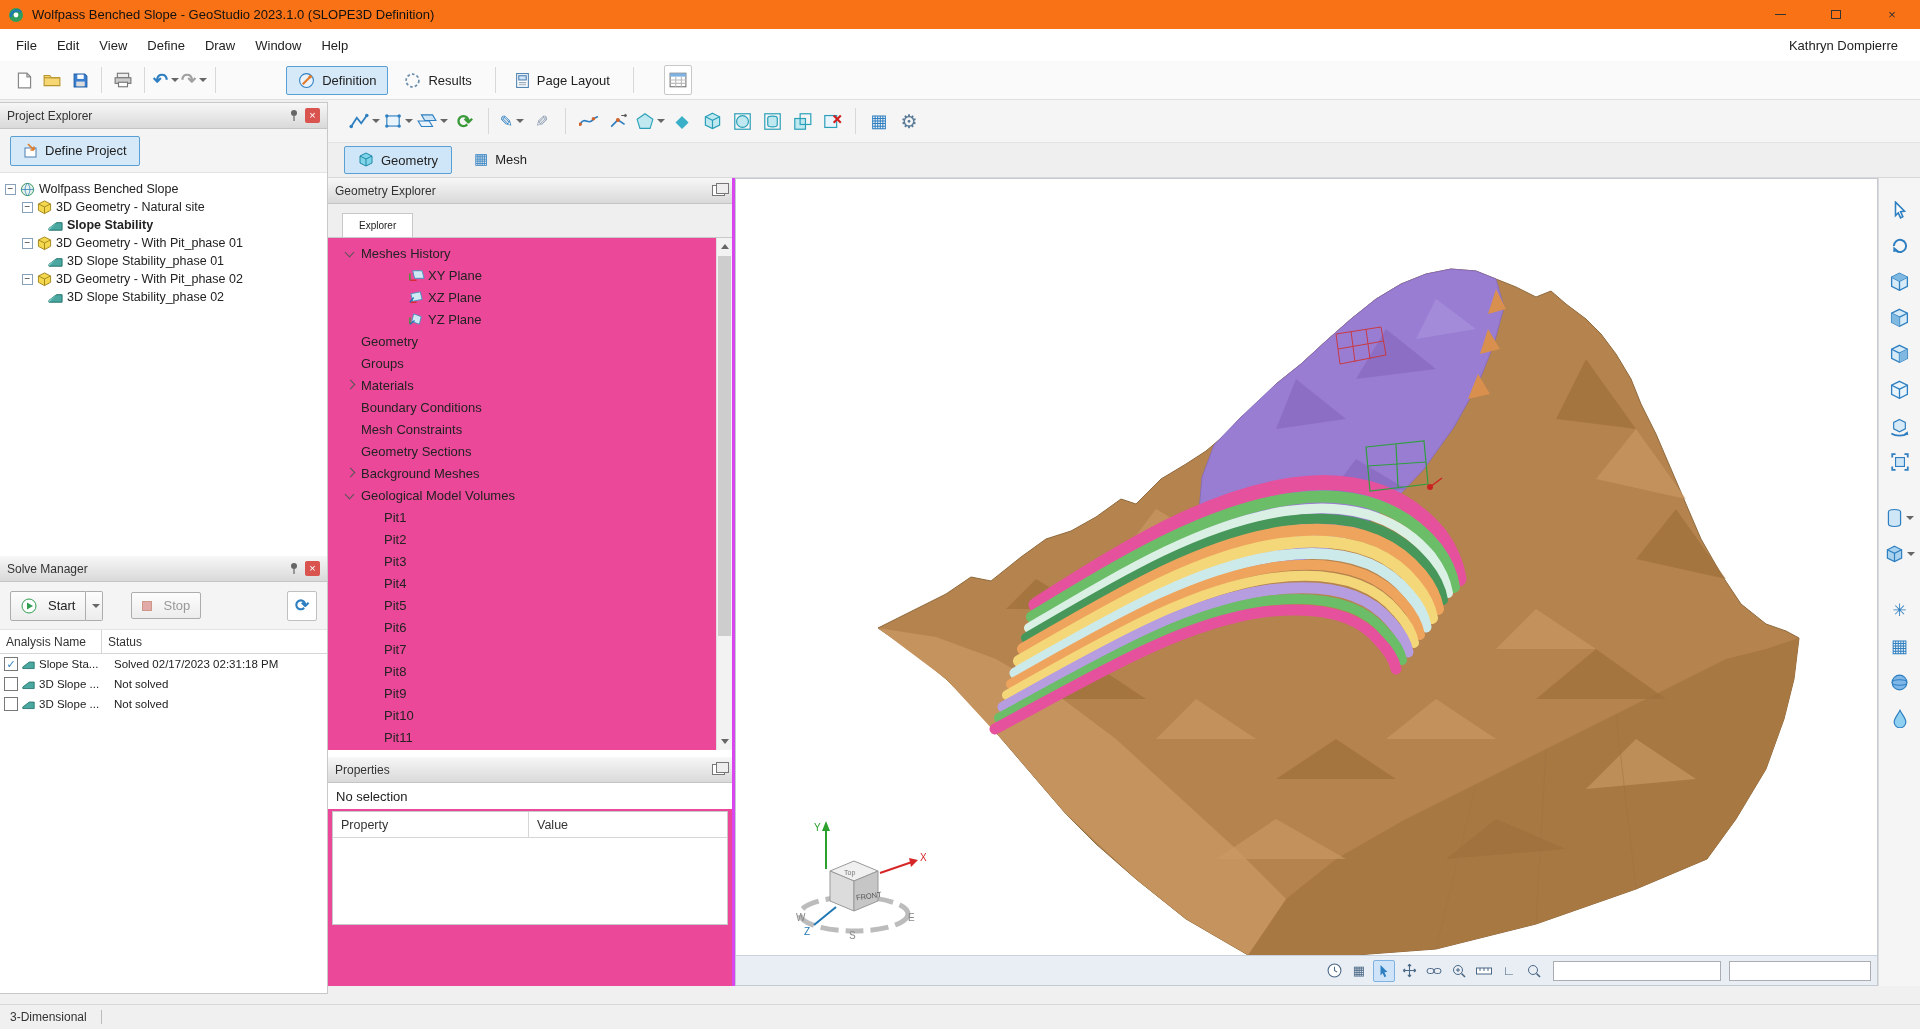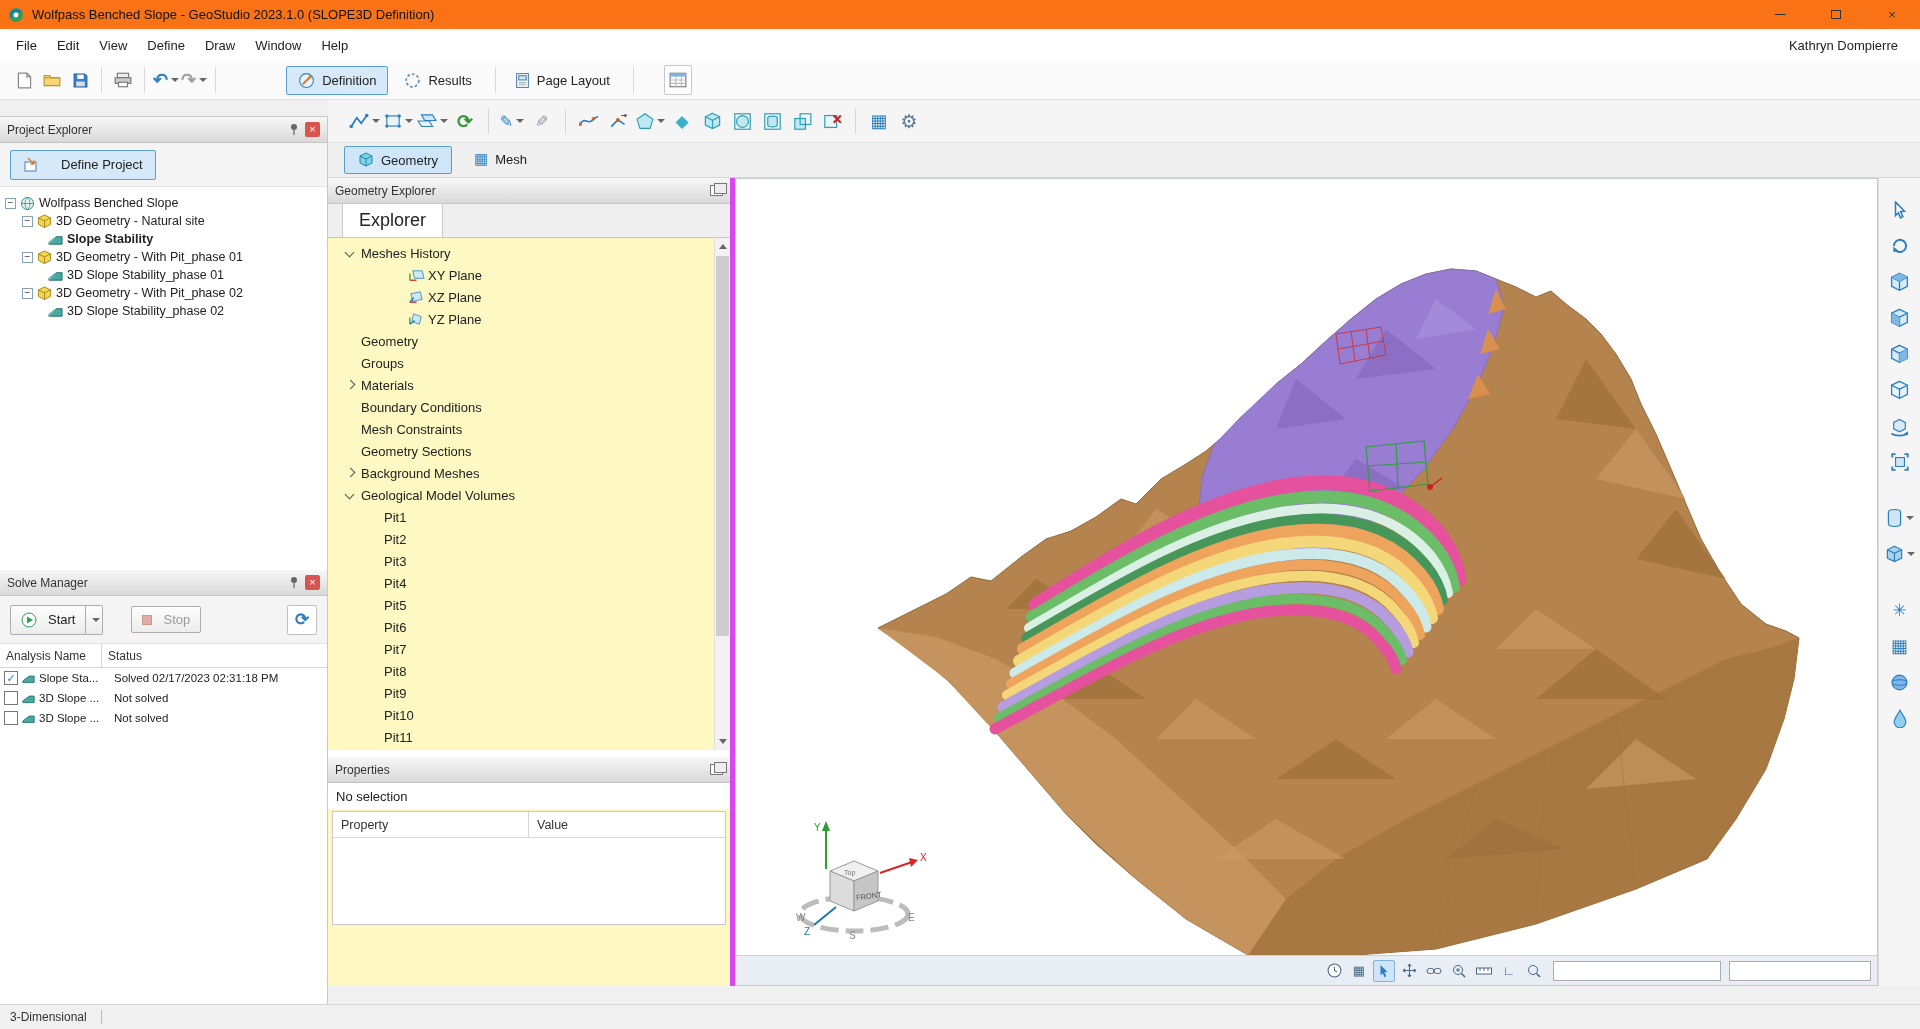"Project Explorer" #leftcol { top: 116px -> 102px }
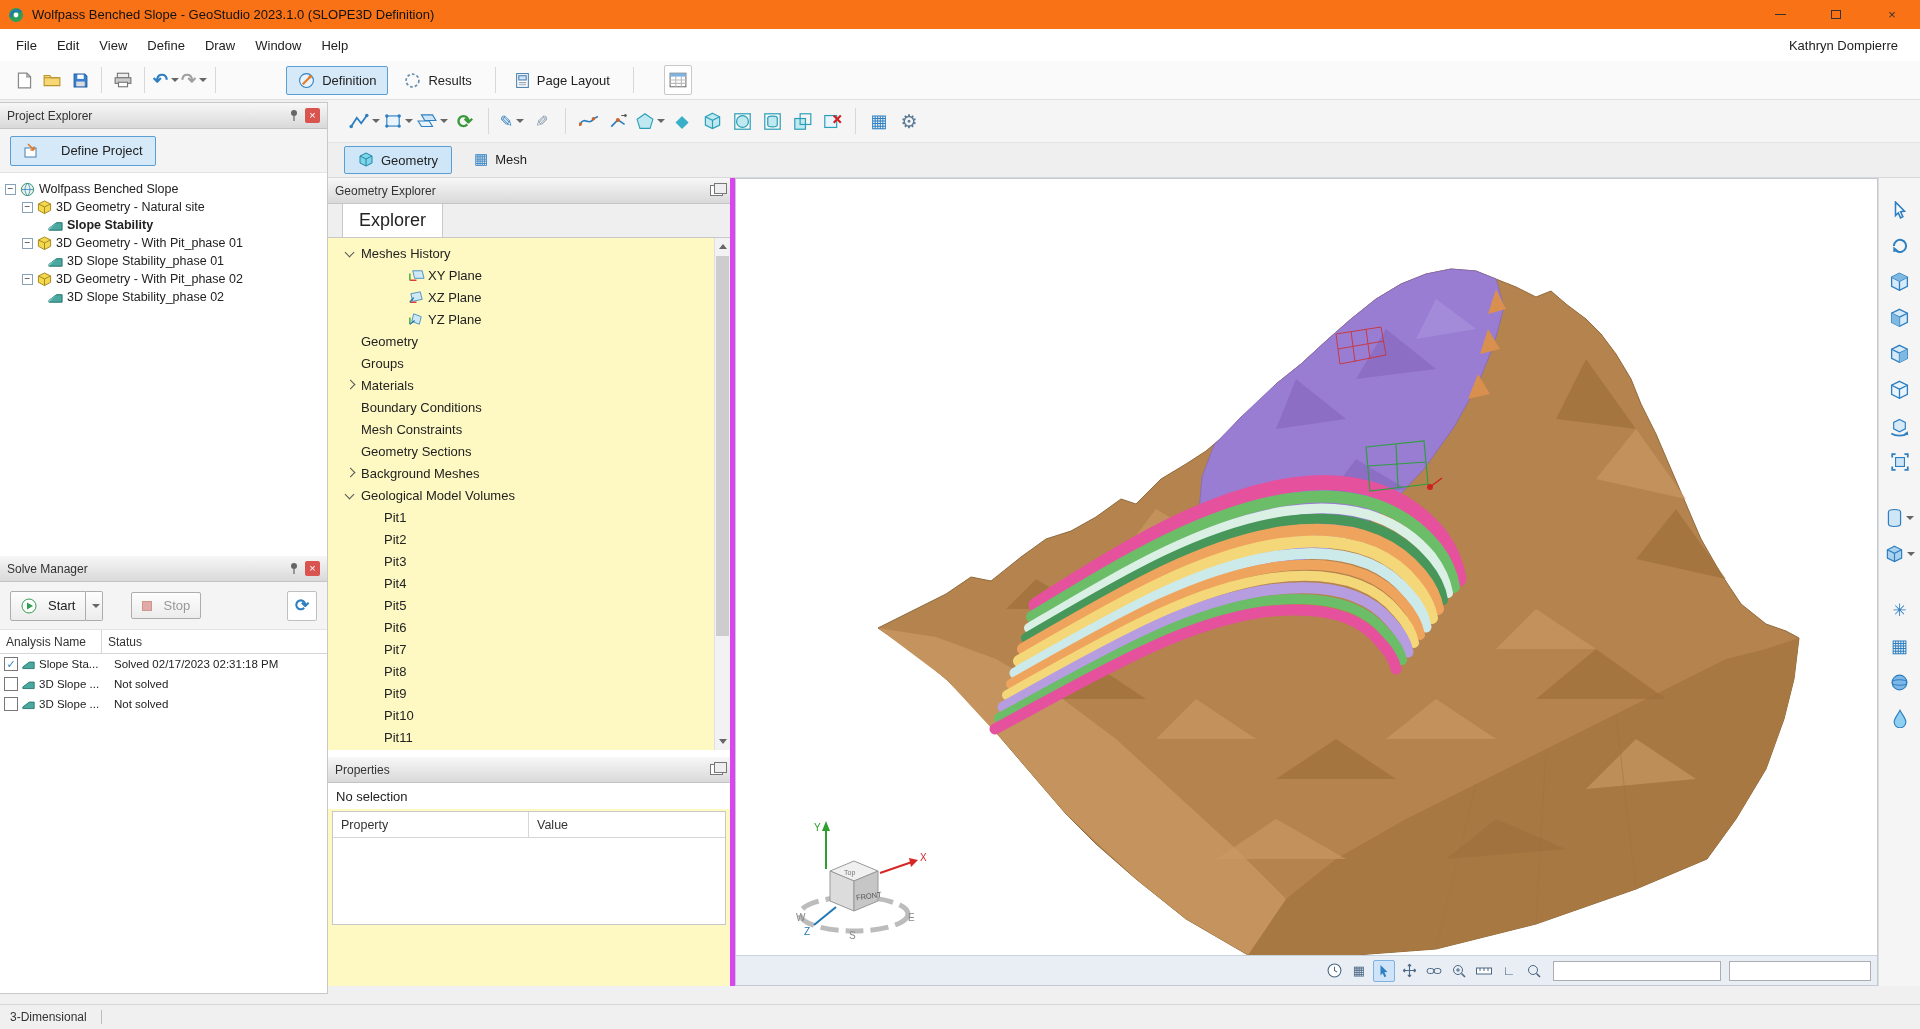"Define Project" #define-btn { gap: 22px -> 6px }
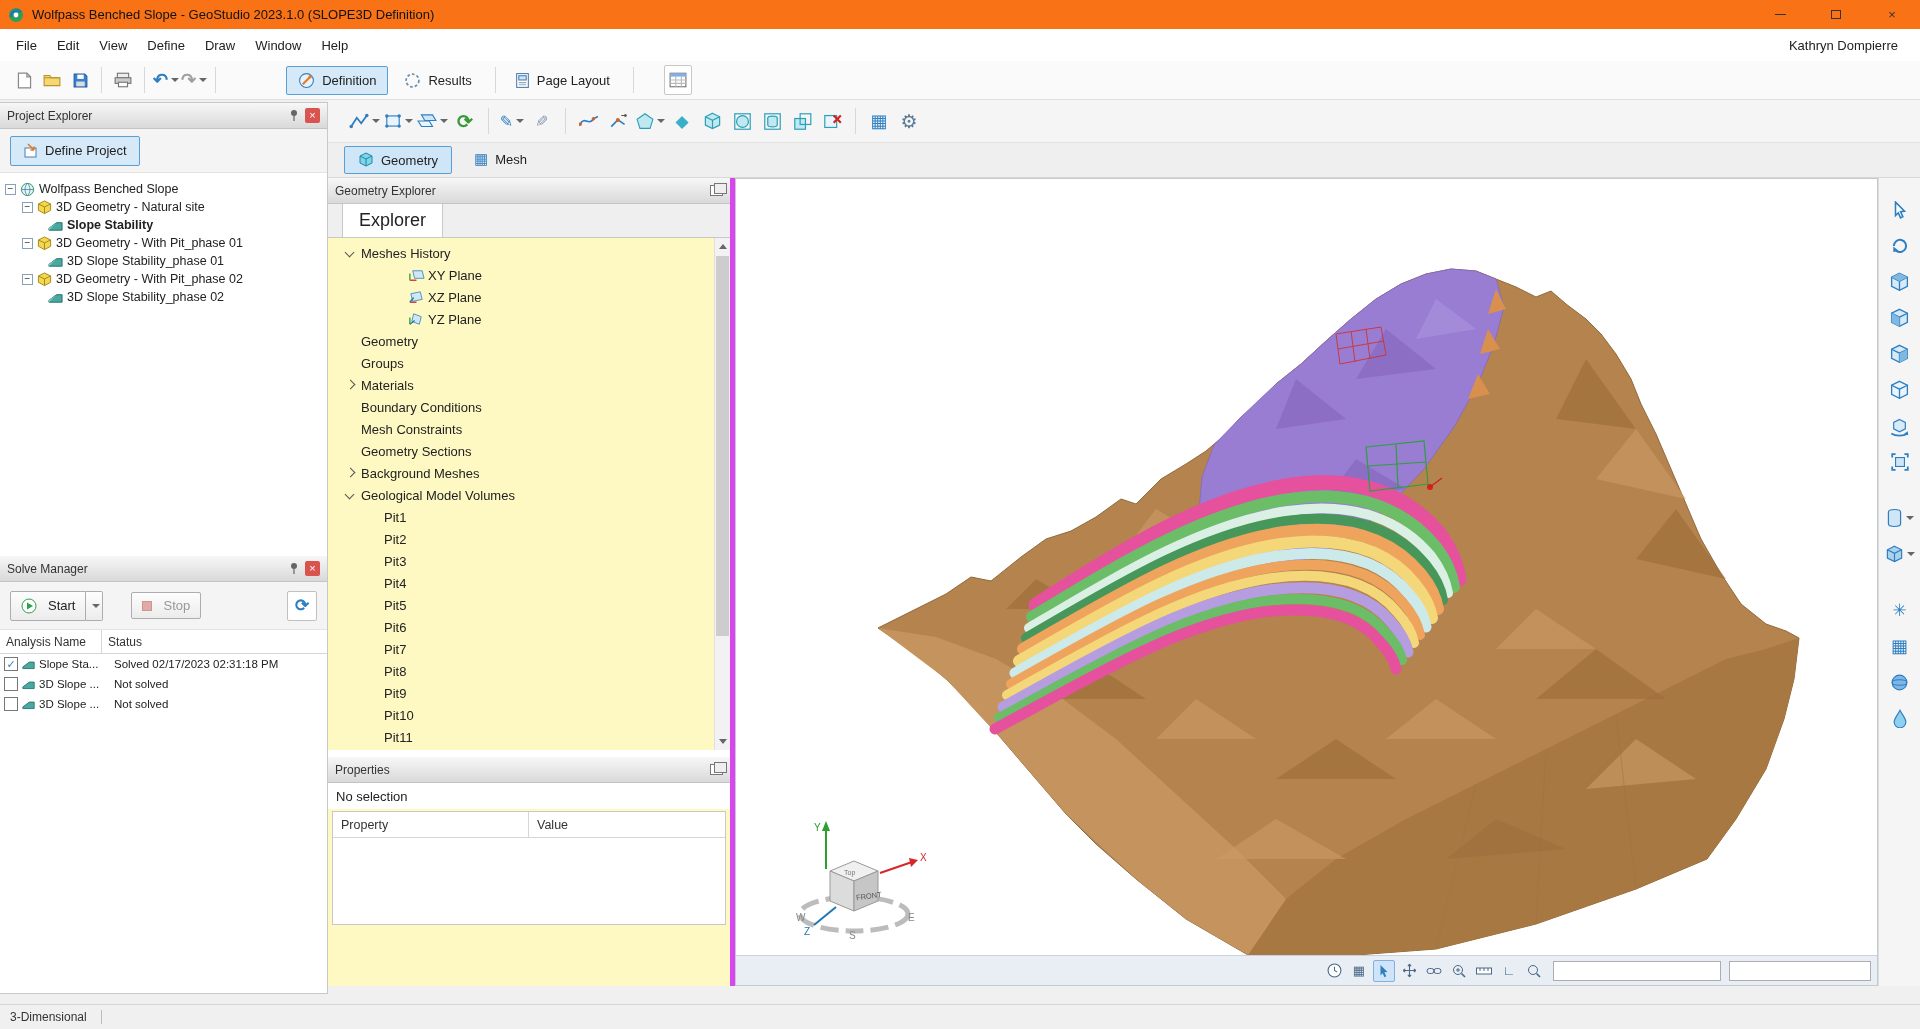"Geometry Explorer" #gepanel { background: #fef9c3 -> #ec4899; border-right: 5px solid #d946ef -> 3px solid #d946ef }
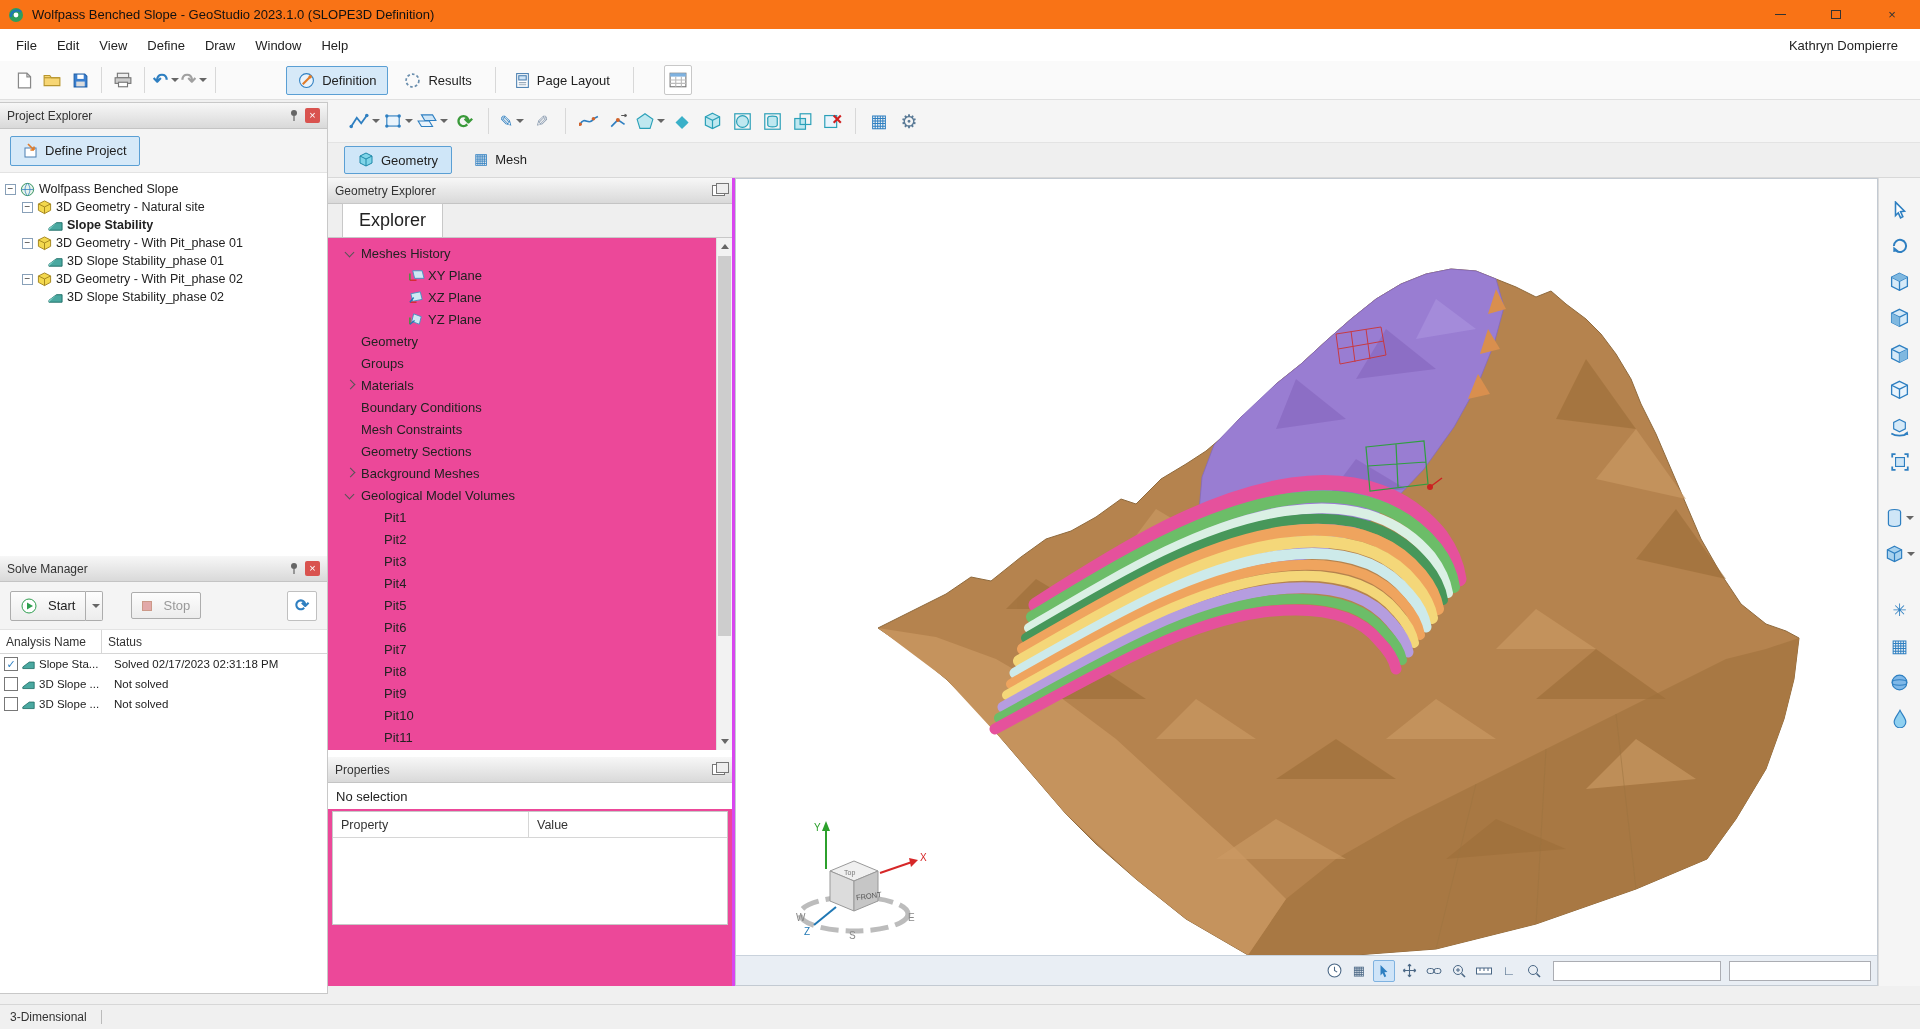"Explorer" #ge-tab { font-size: 18px -> 10px }
